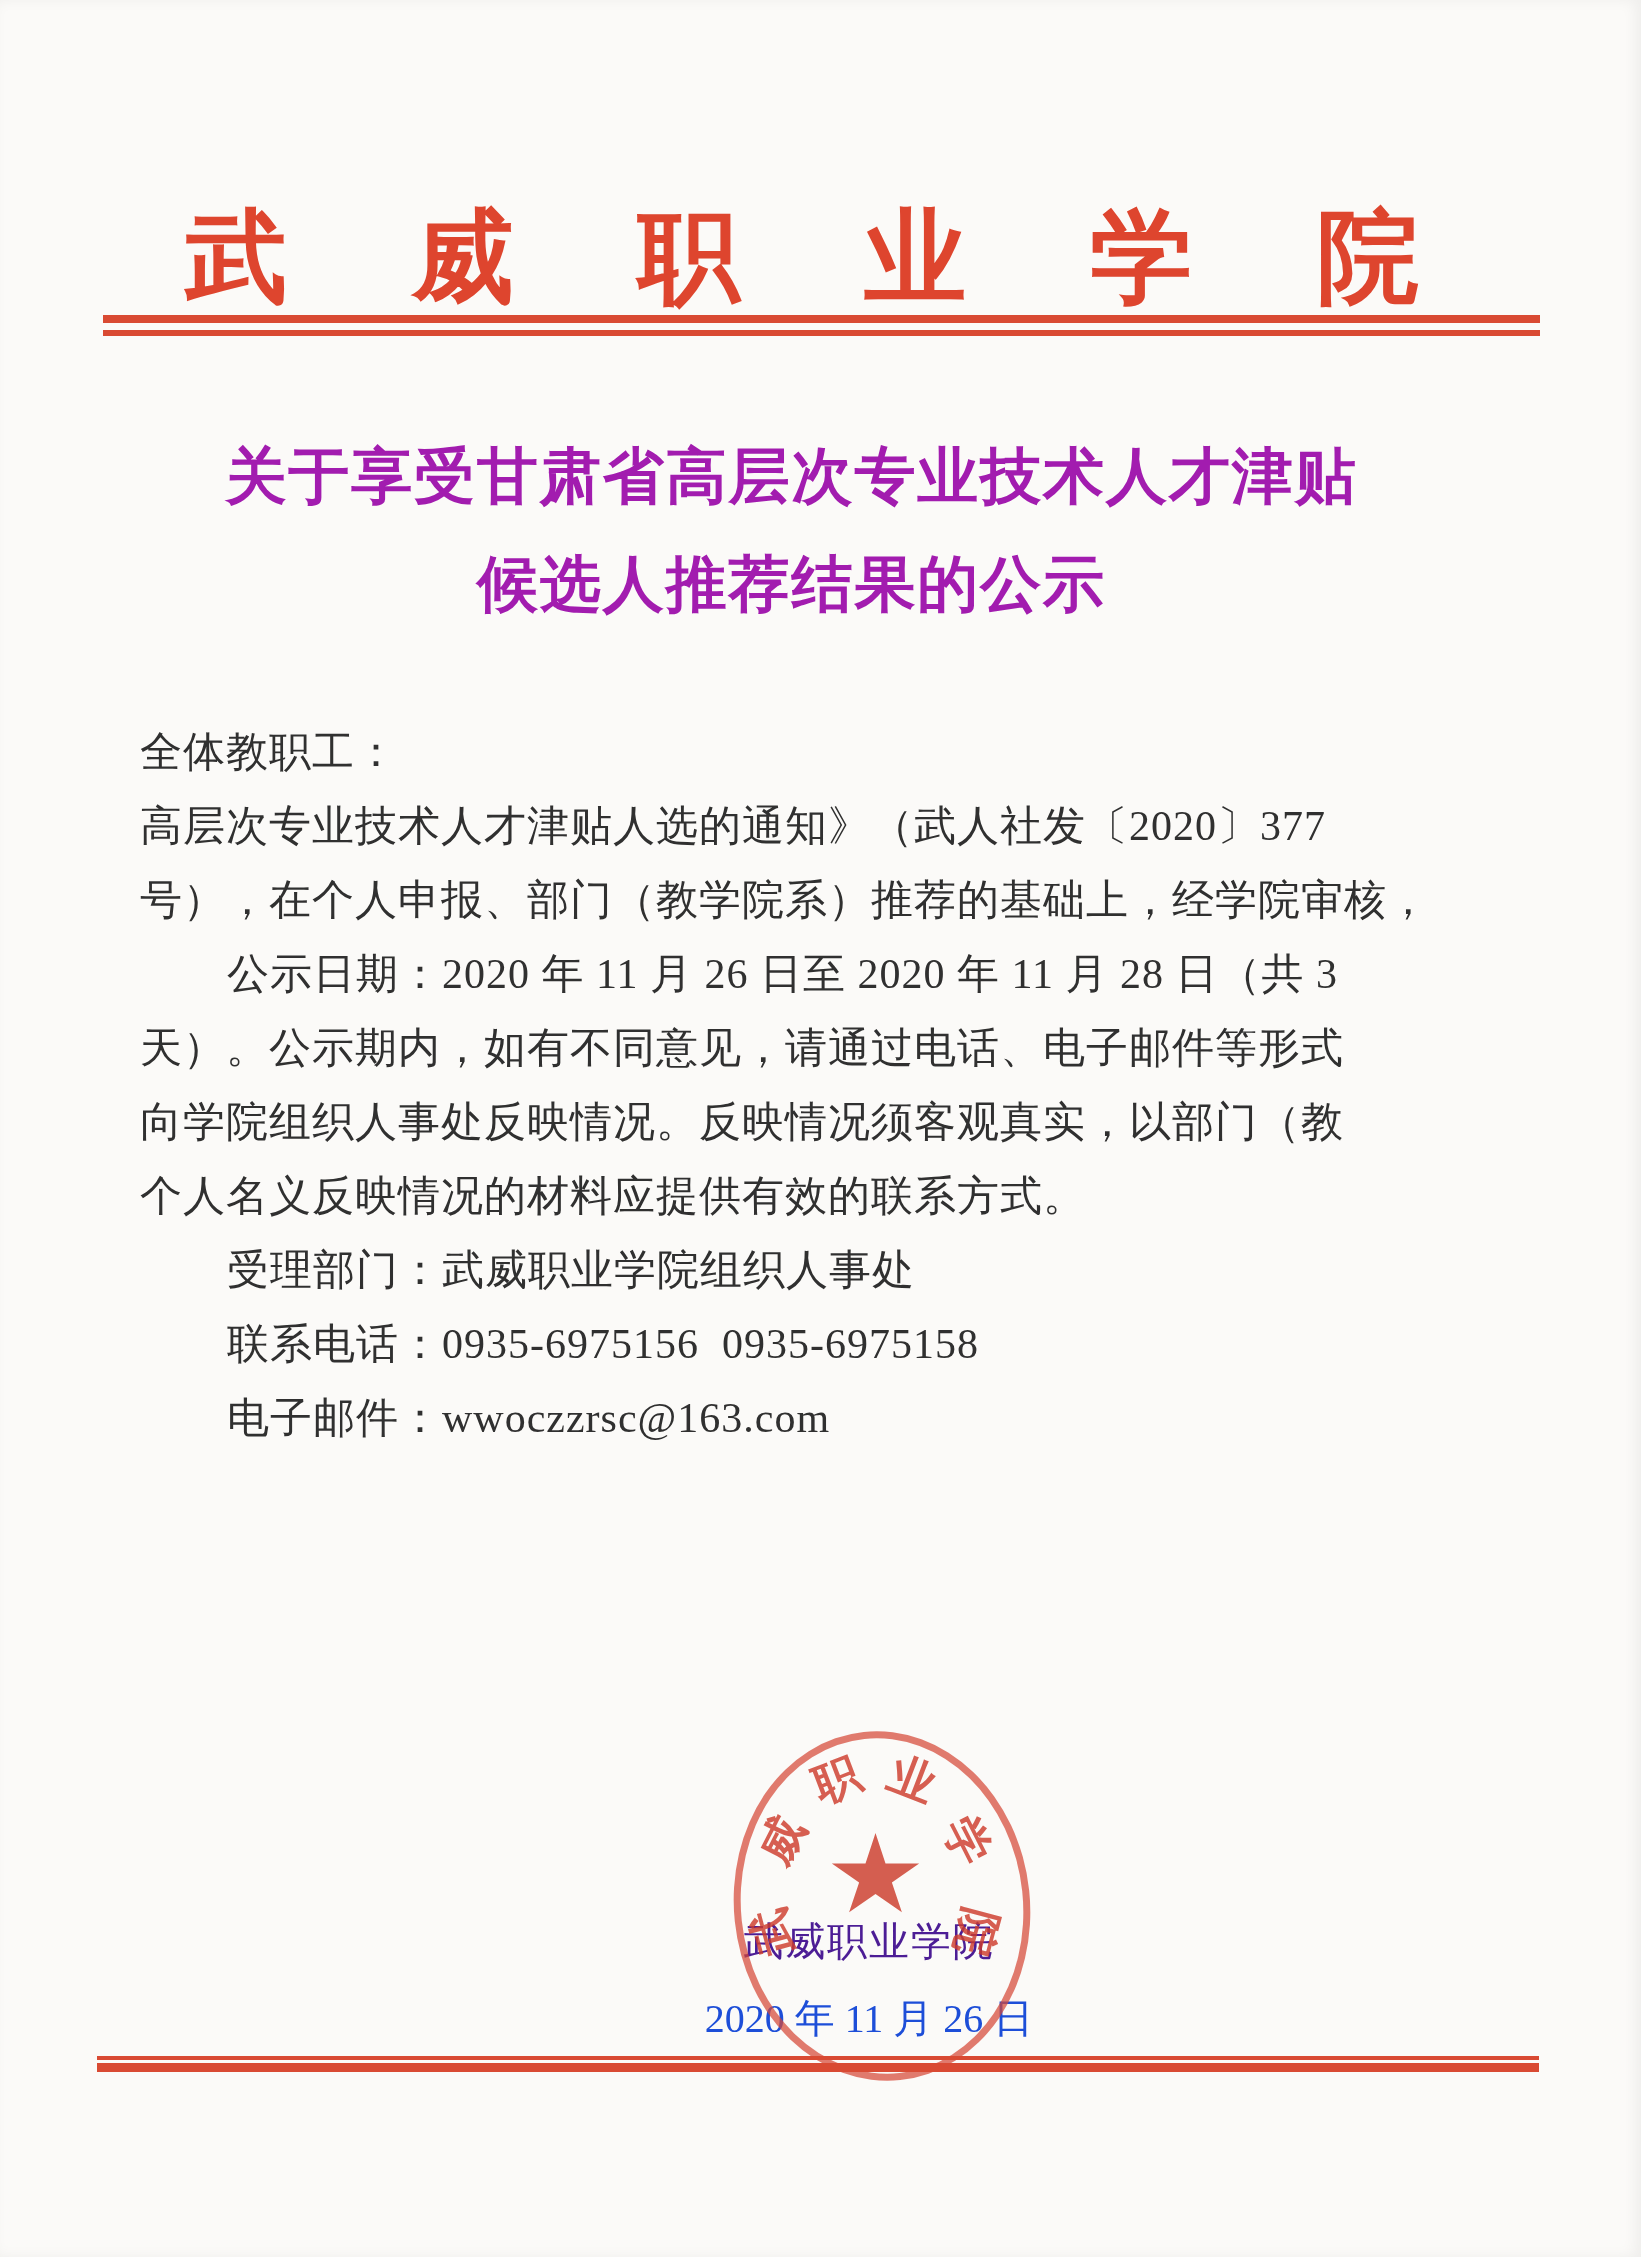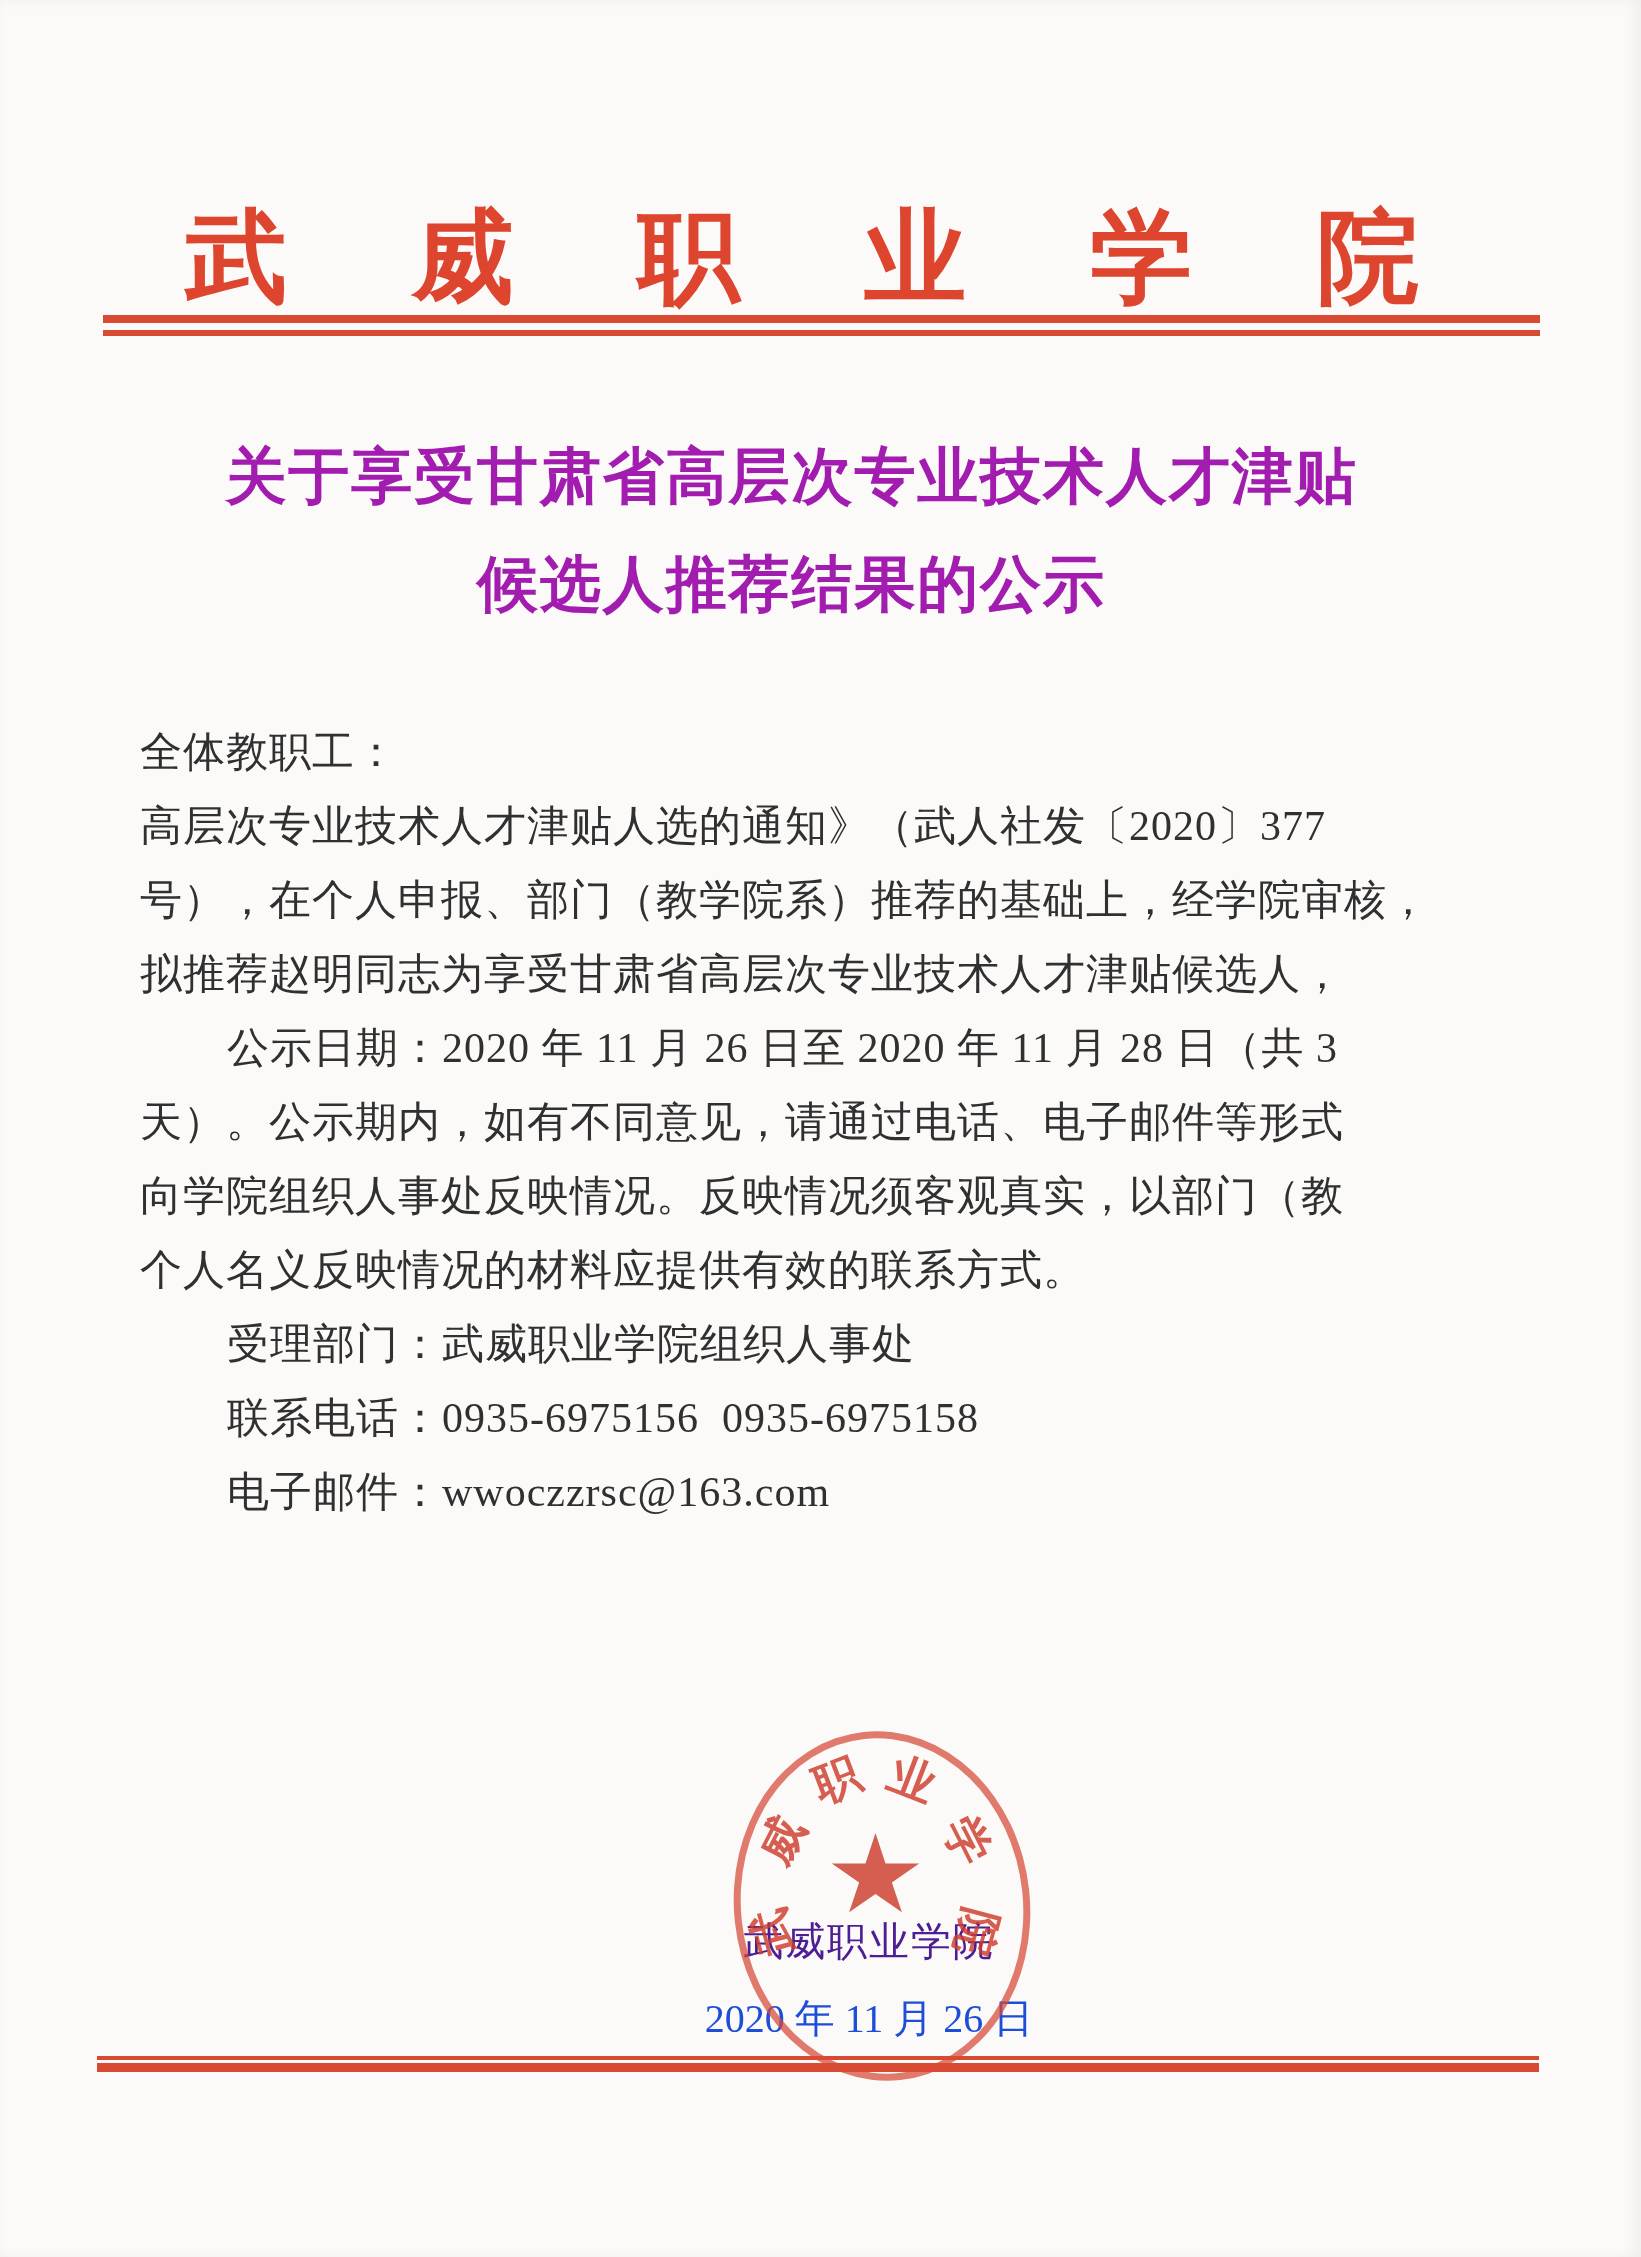"拟推荐赵明同志为享受甘肃省高层次专业技术人才津贴候选人，" div.doc-line { html: <div>拟推荐赵明同志为享受甘肃省高层次专业技术人才津贴候选人，</div> -> none }
